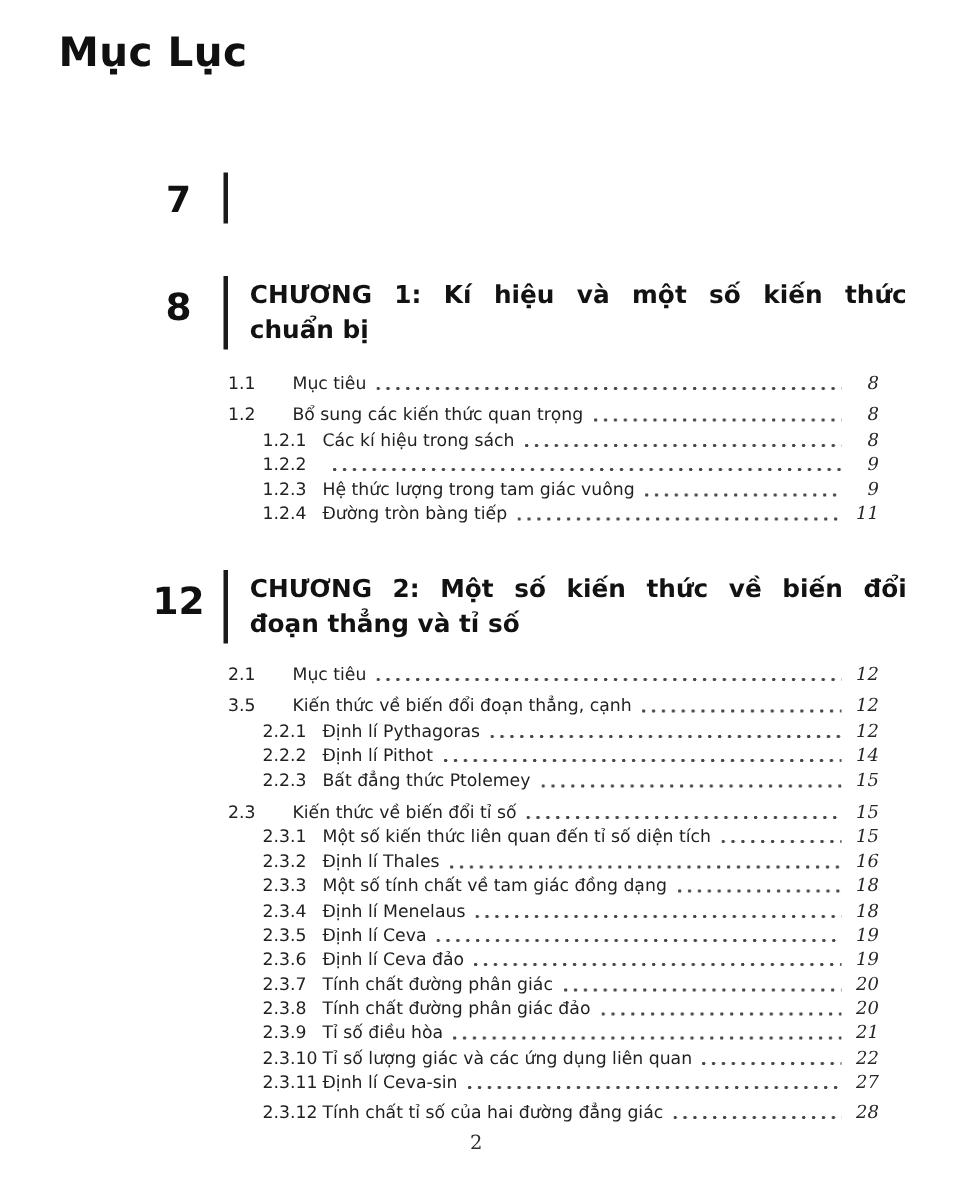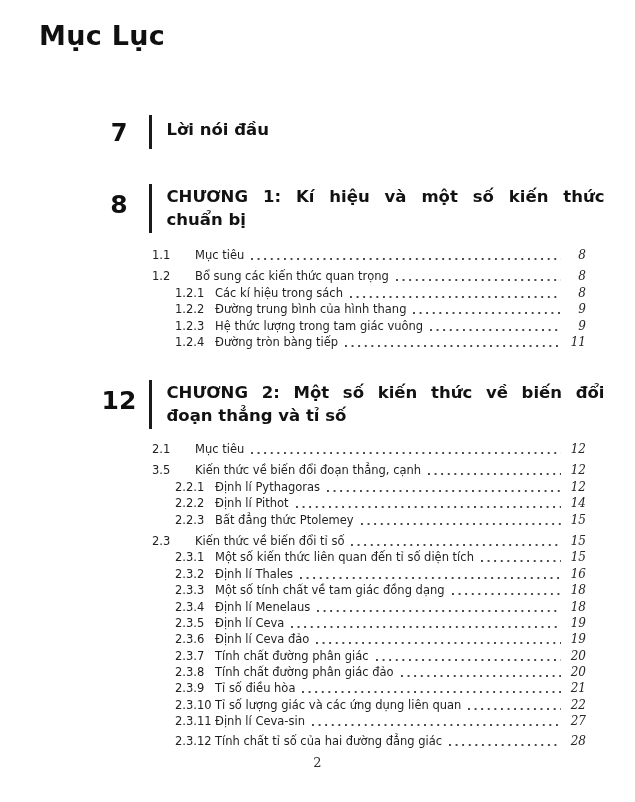"Lời nói đầu" div.head-text { html: <div>Lời nói đầu</div> -> none }
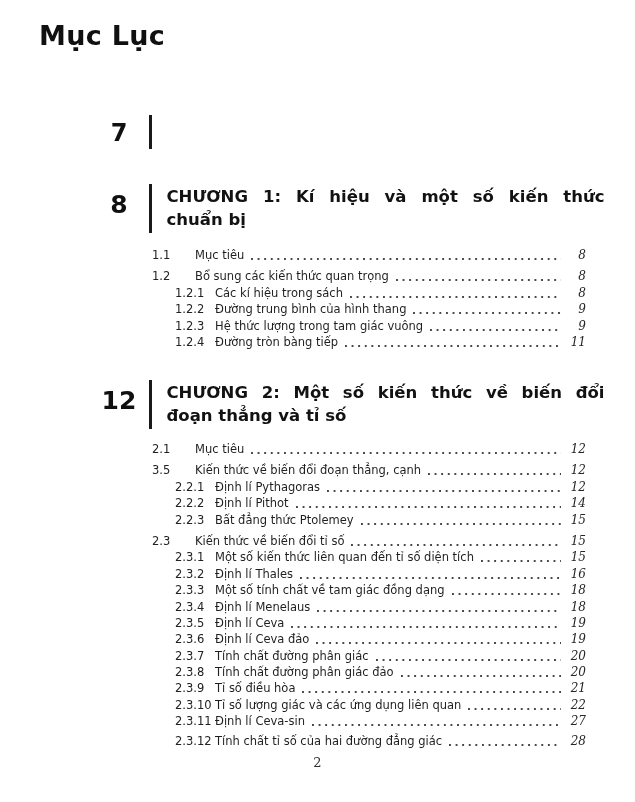"Đường trung bình của hình" span.elabel { html: <span>Đường trung bình của hình thang</span> -> none }
